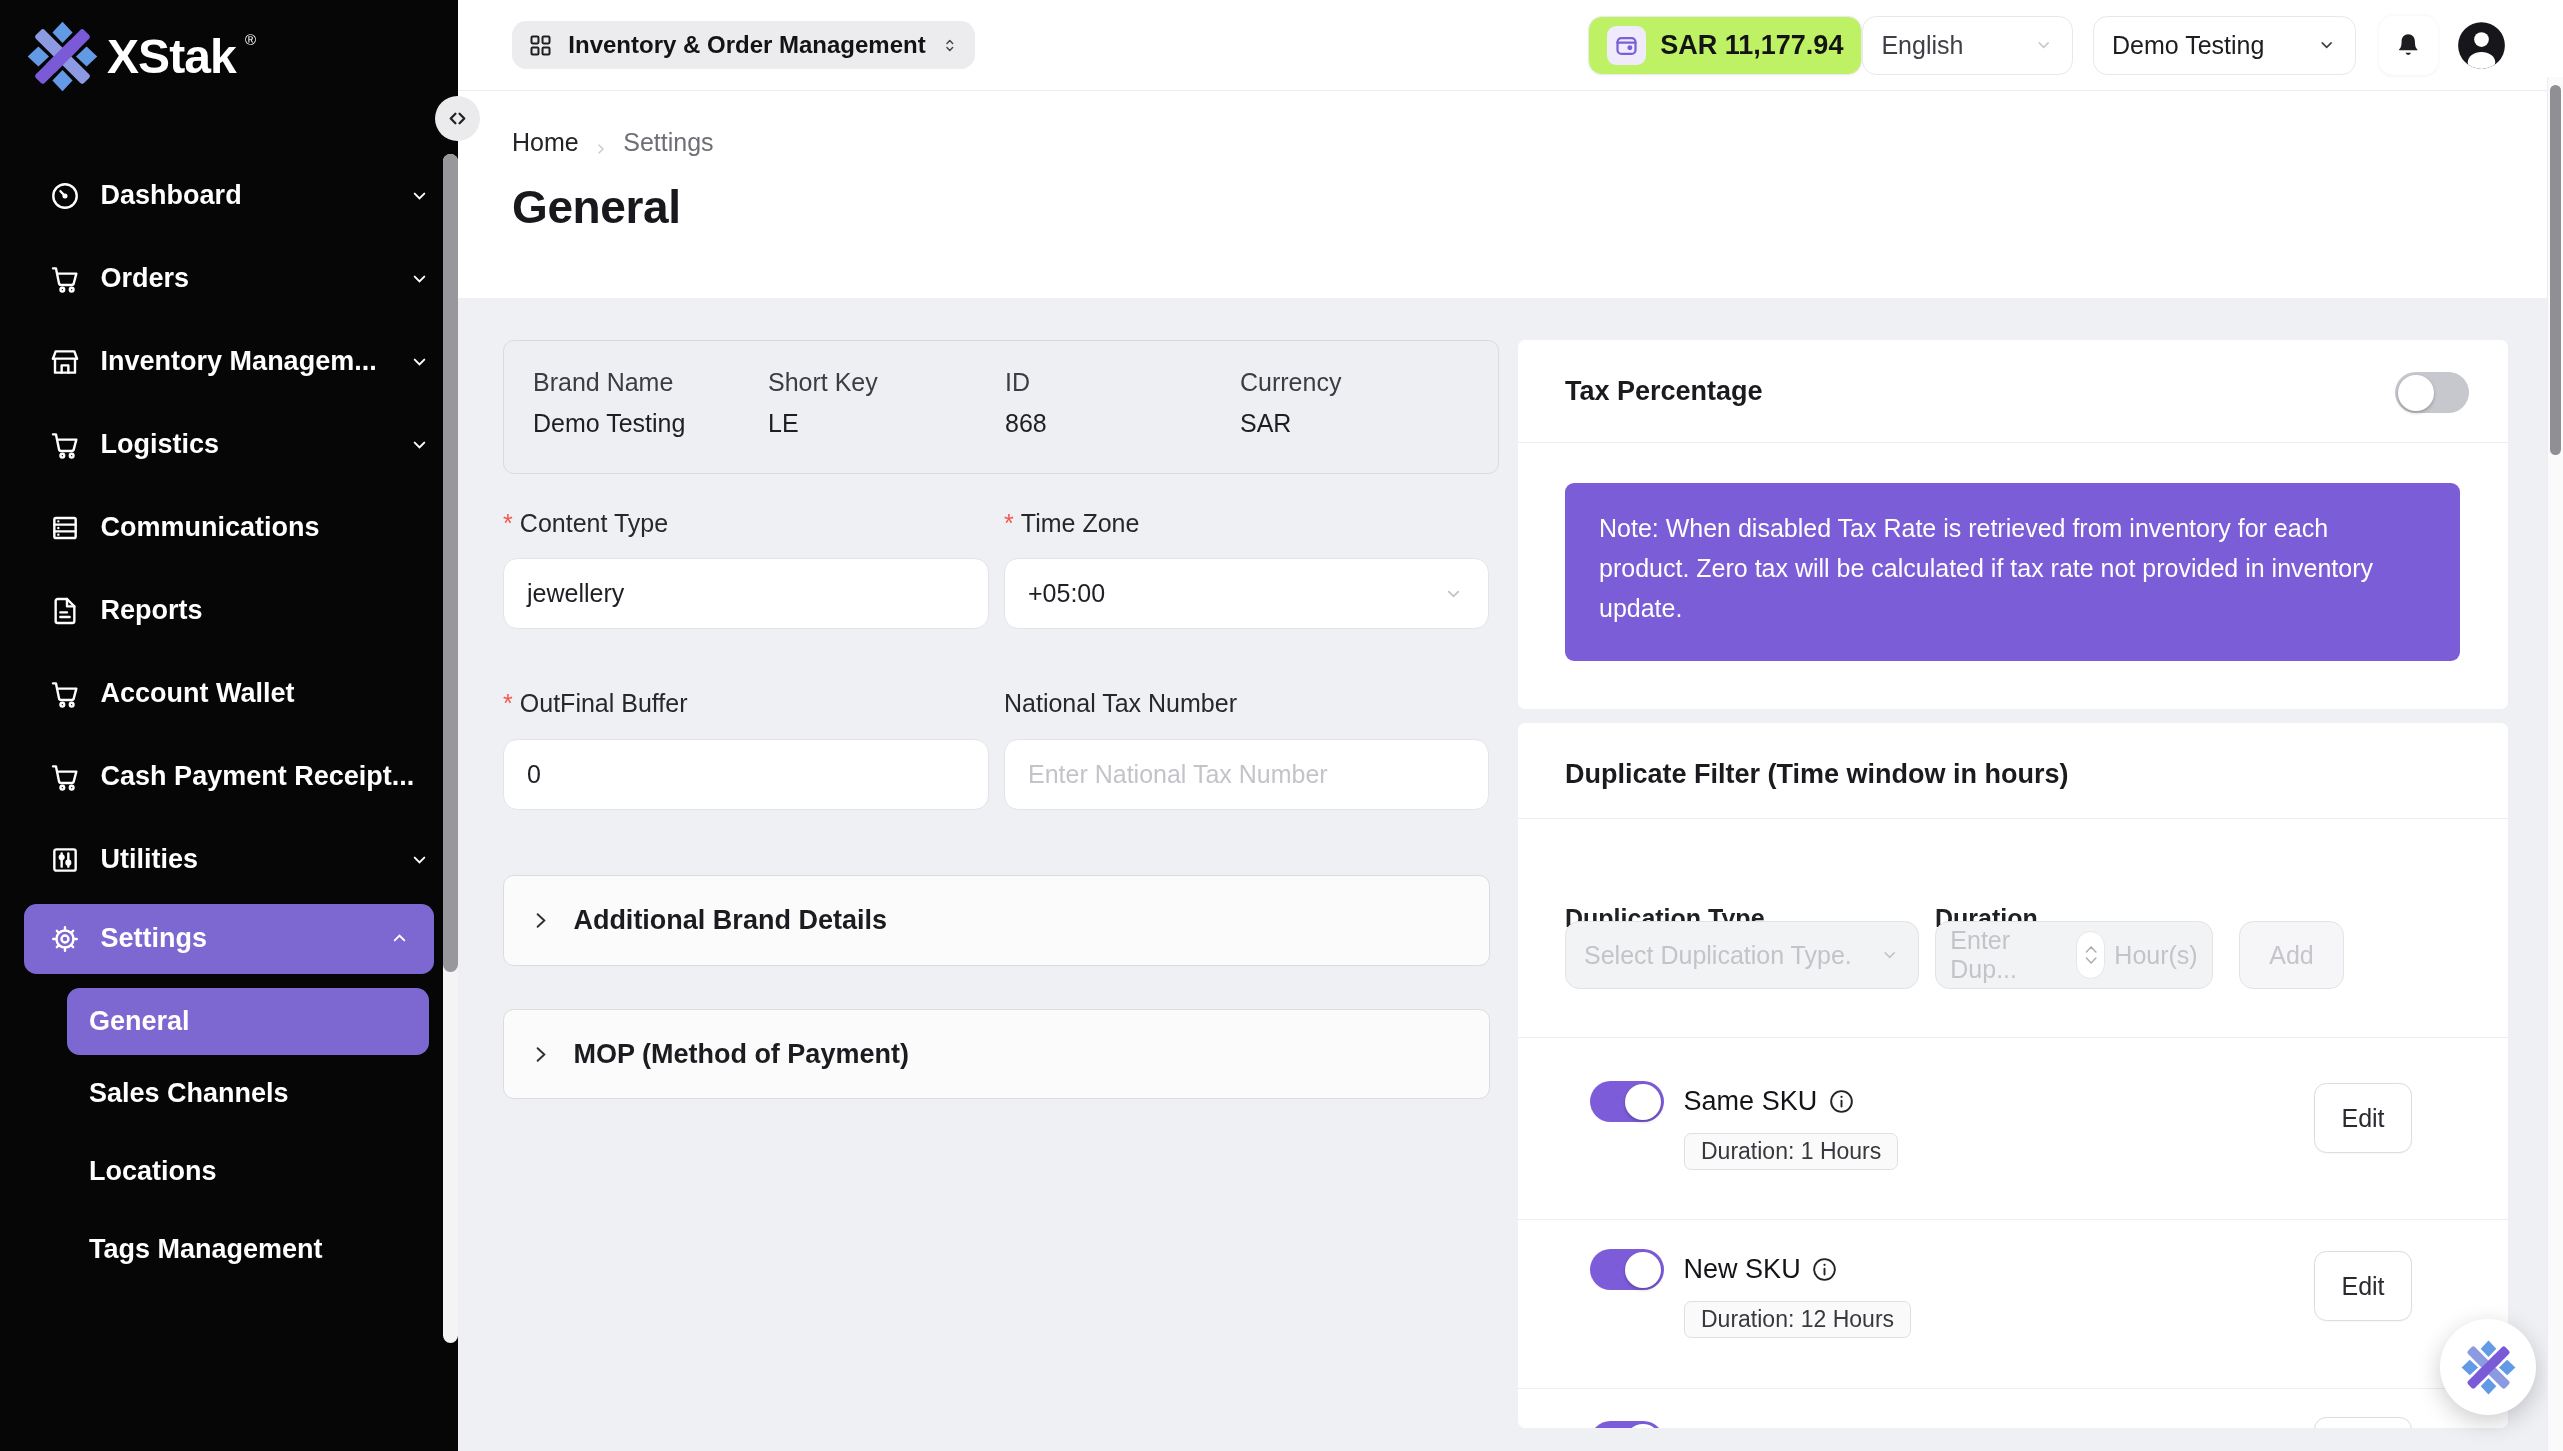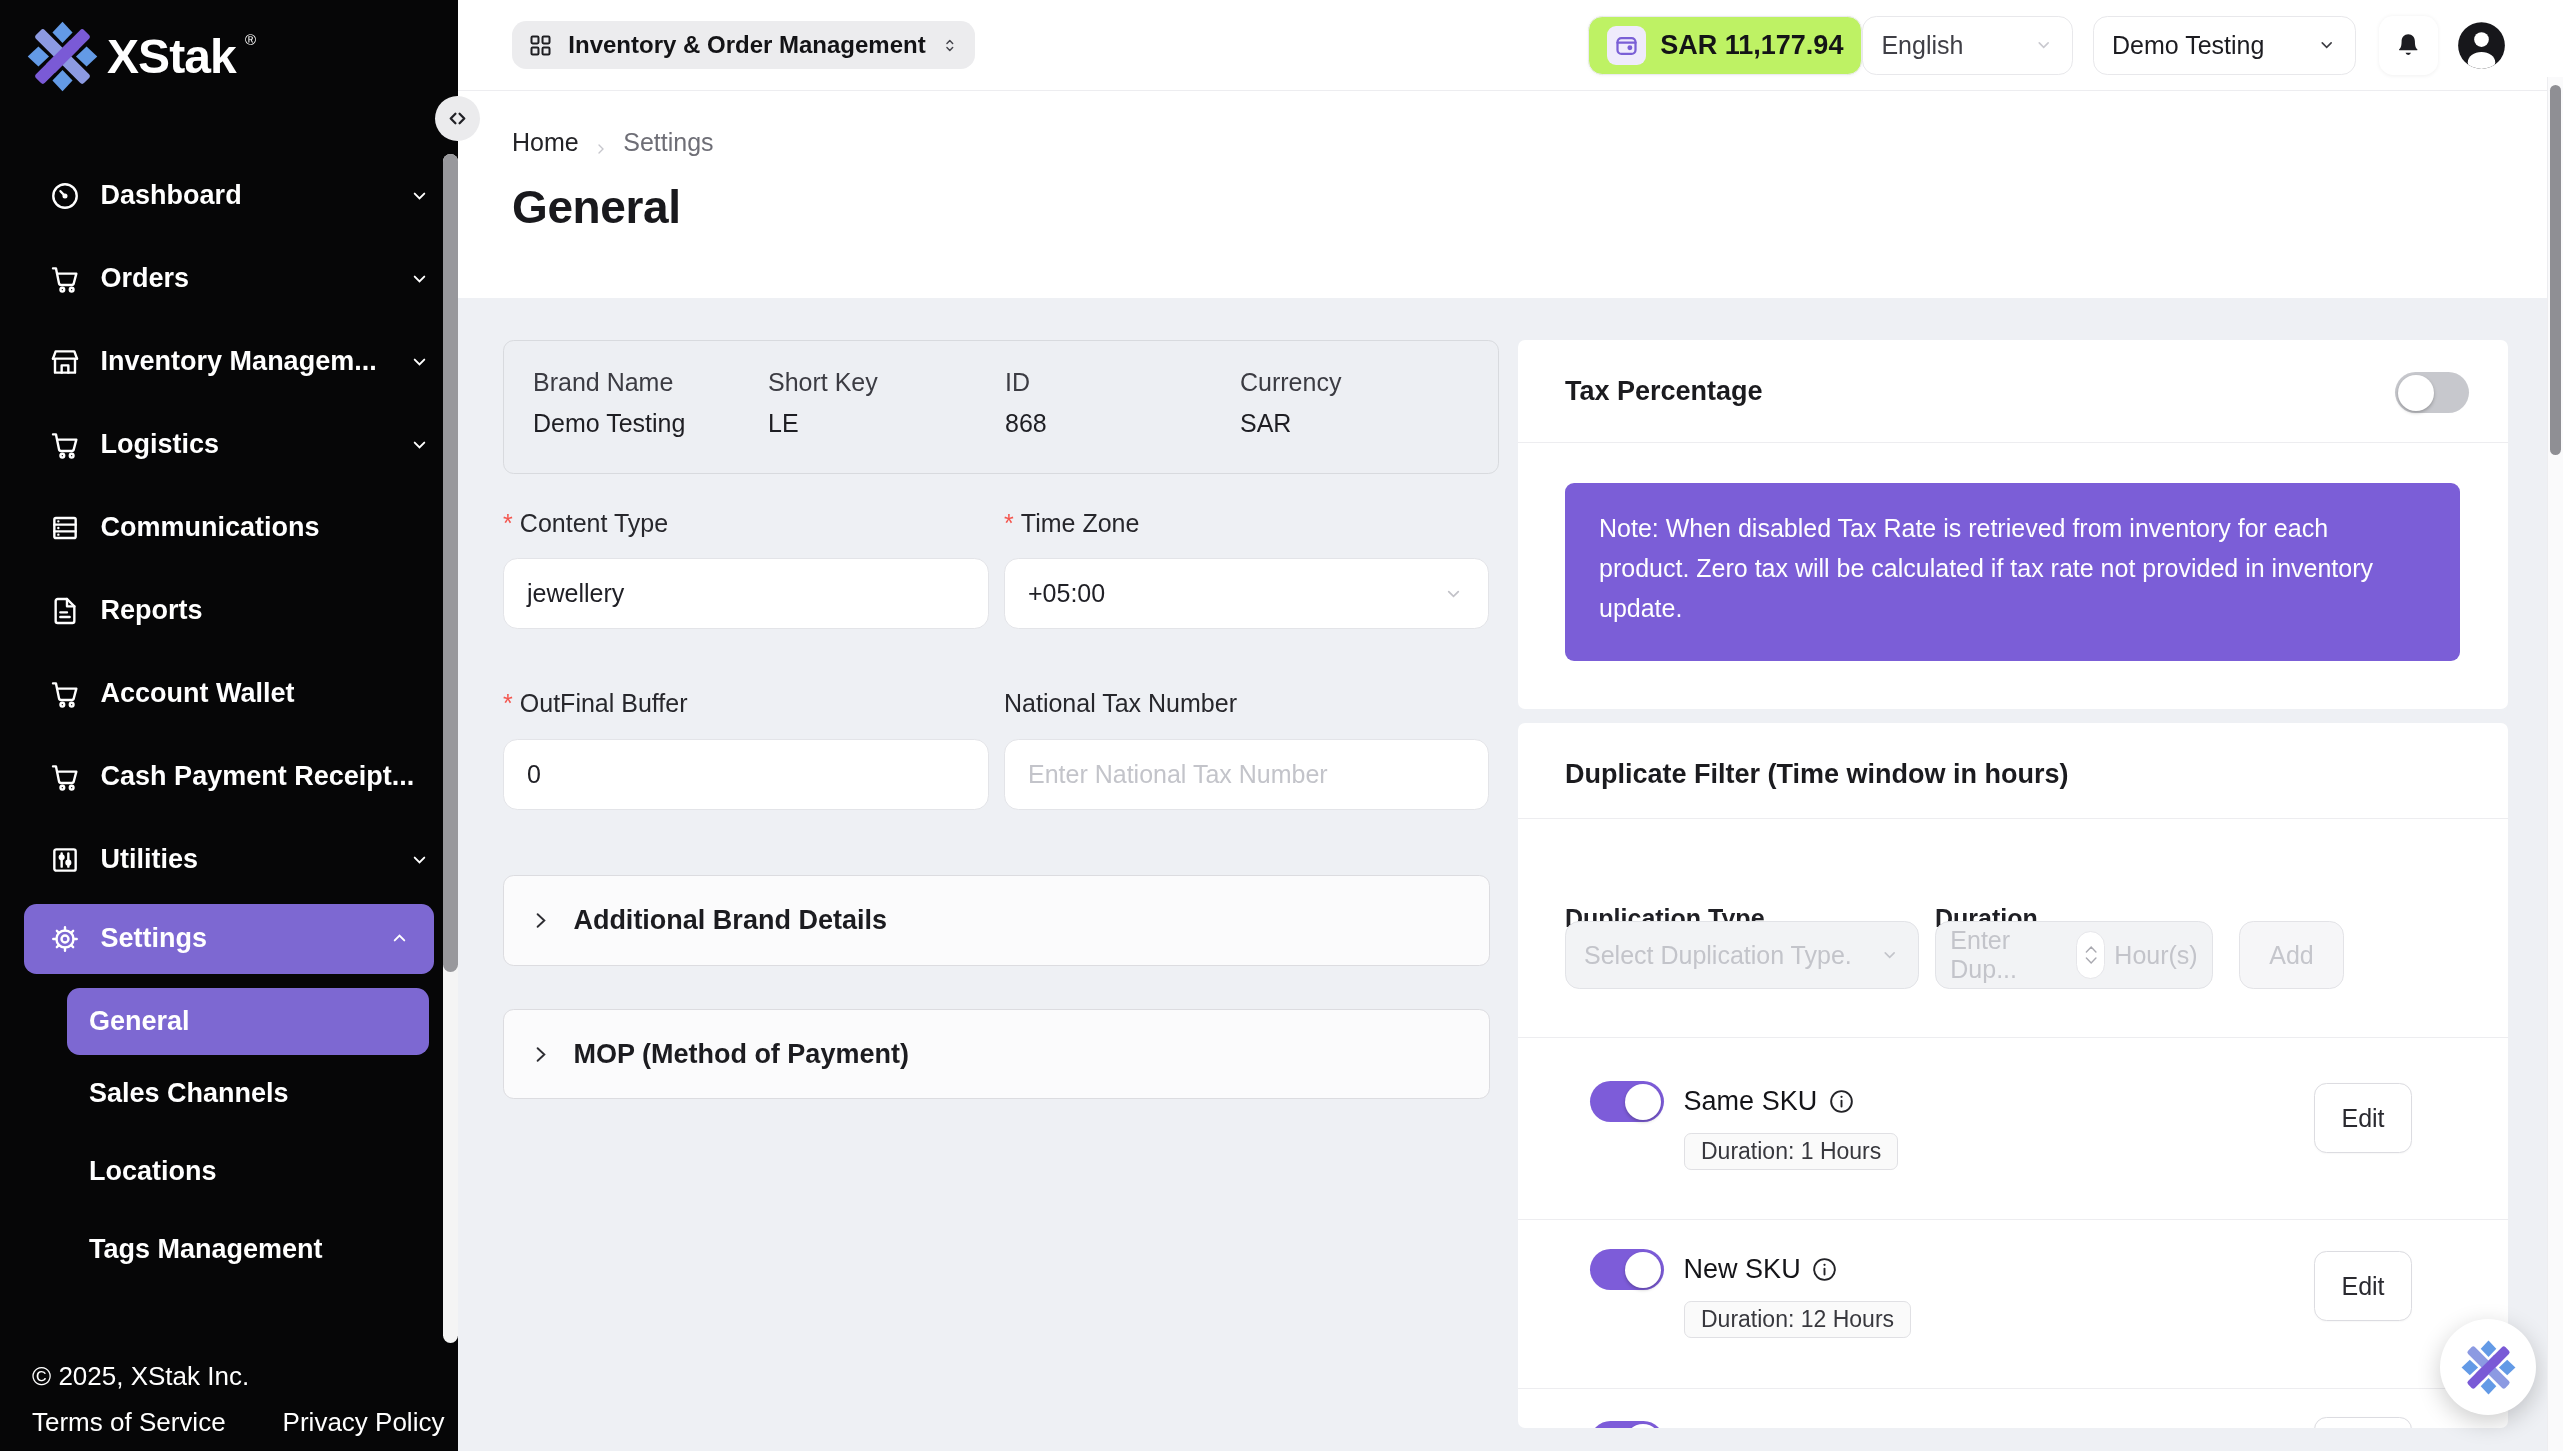"© 2025, XStak Inc." div.sfooter { html: <div> <div>© 2025, XStak Inc.</div> <div> <span>Terms of Service</span> <span>Privacy Policy</span> </div> </div> -> none }
